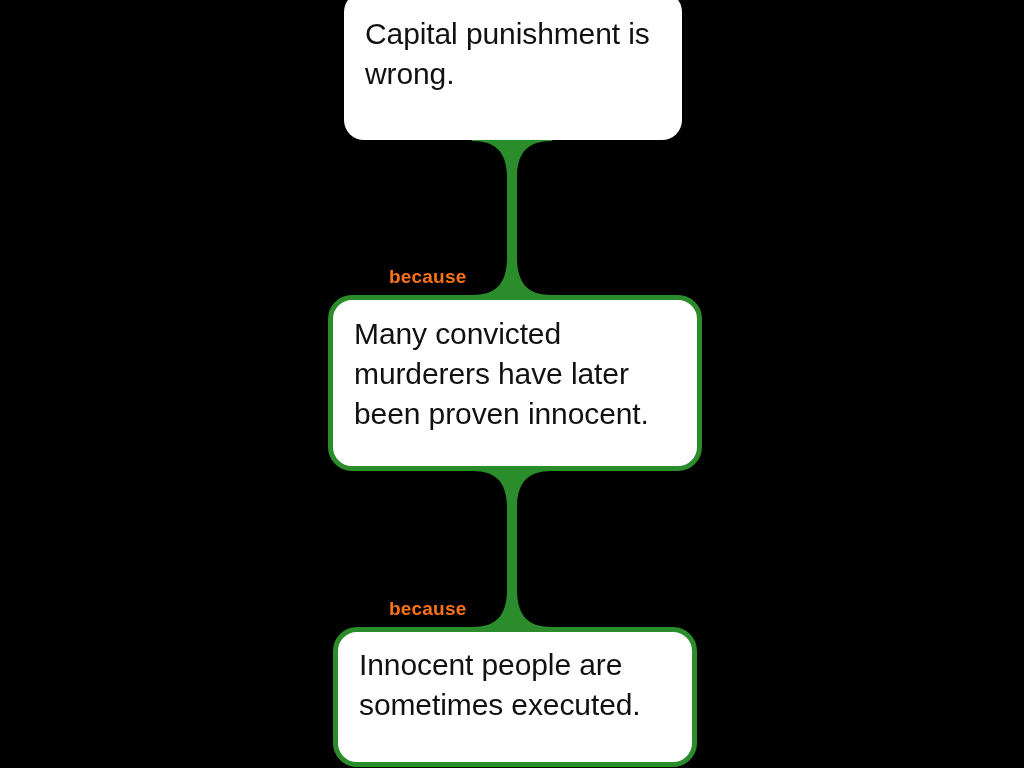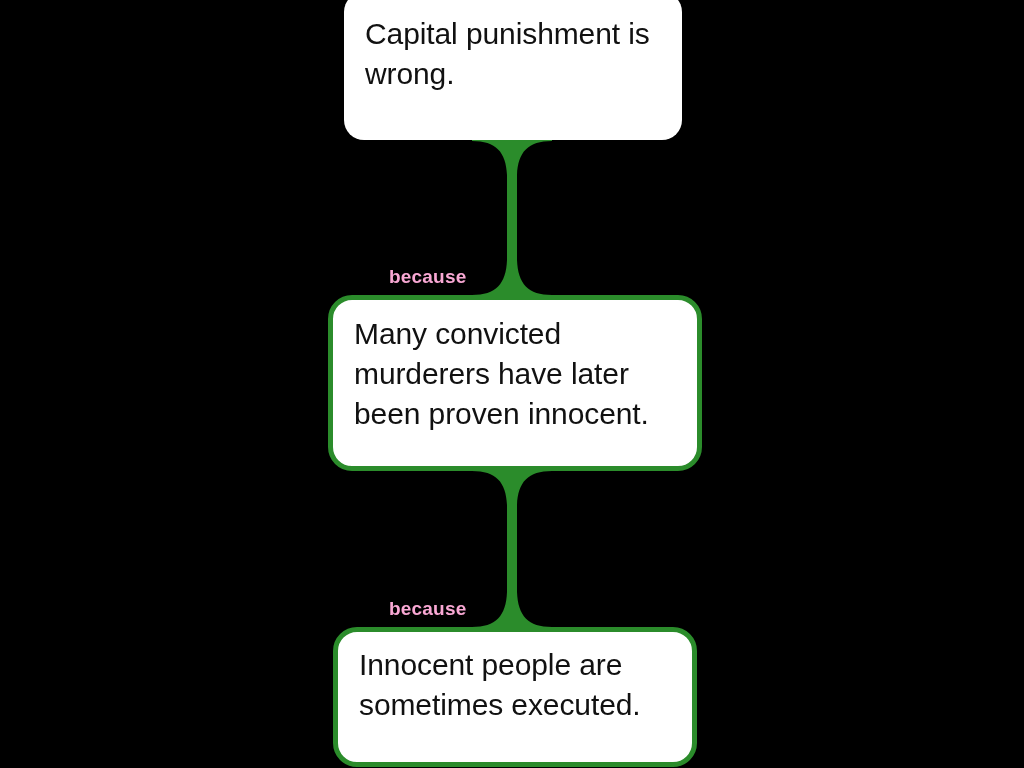"because" .edge-label { color: #f9a8d4 -> #f97316 }
